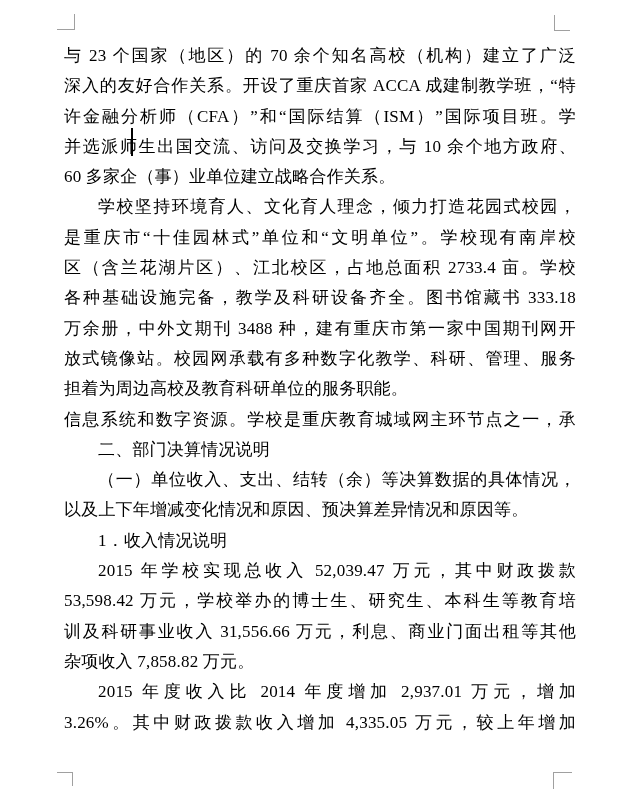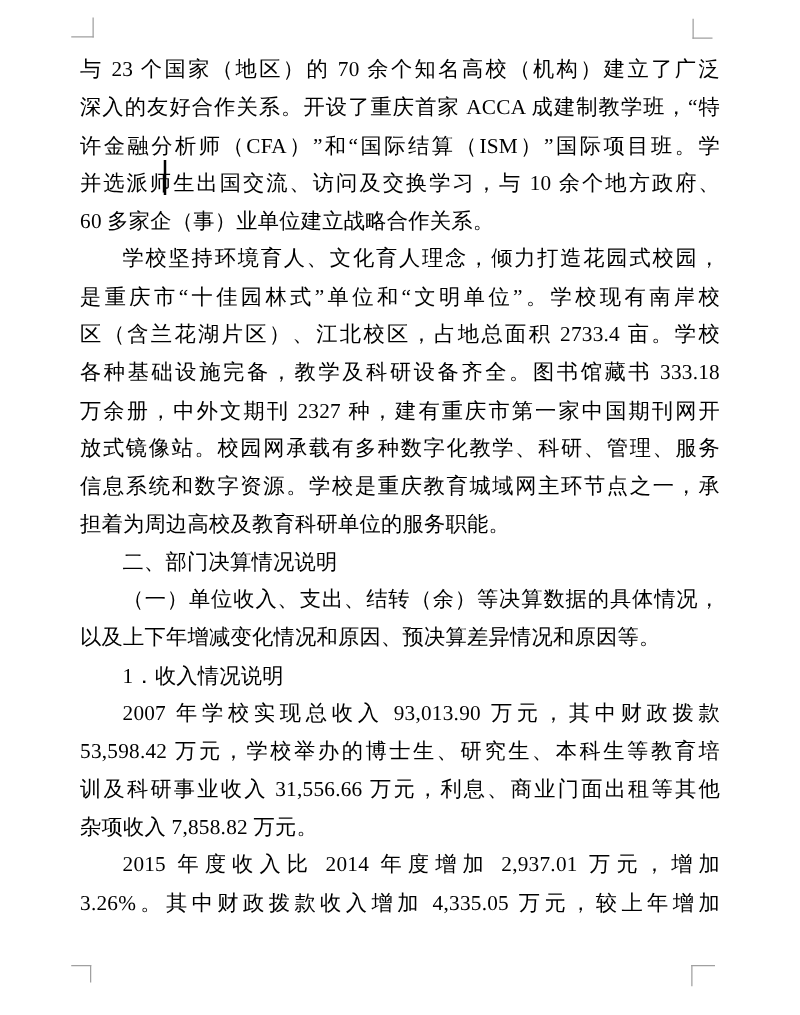"万余册，中外文期刊 2327 种，建有重庆市第一家中国期刊网开" div.line { text: 2327 -> 3488 }
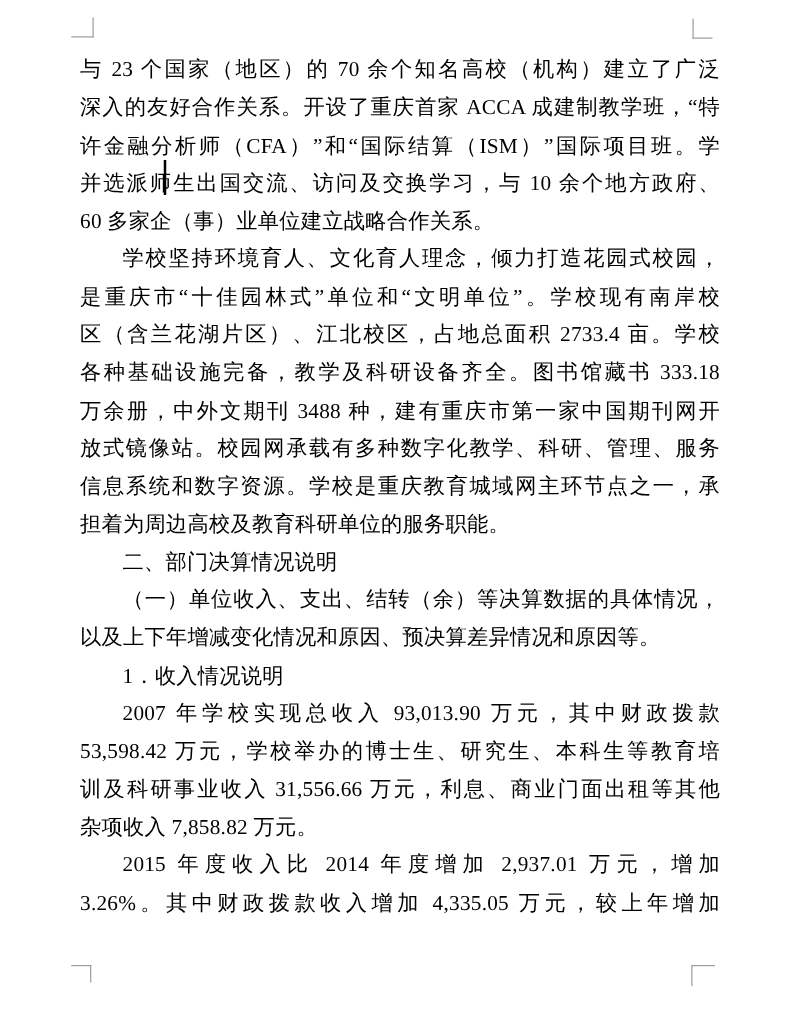"信息系统和数字资源。学校是重庆教育城域网主环节点之一，承" div.line { order: before "担着为周边高校及教育科研单位的服务职能。" -> after "担着为周边高校及教育科研单位的服务职能。" }
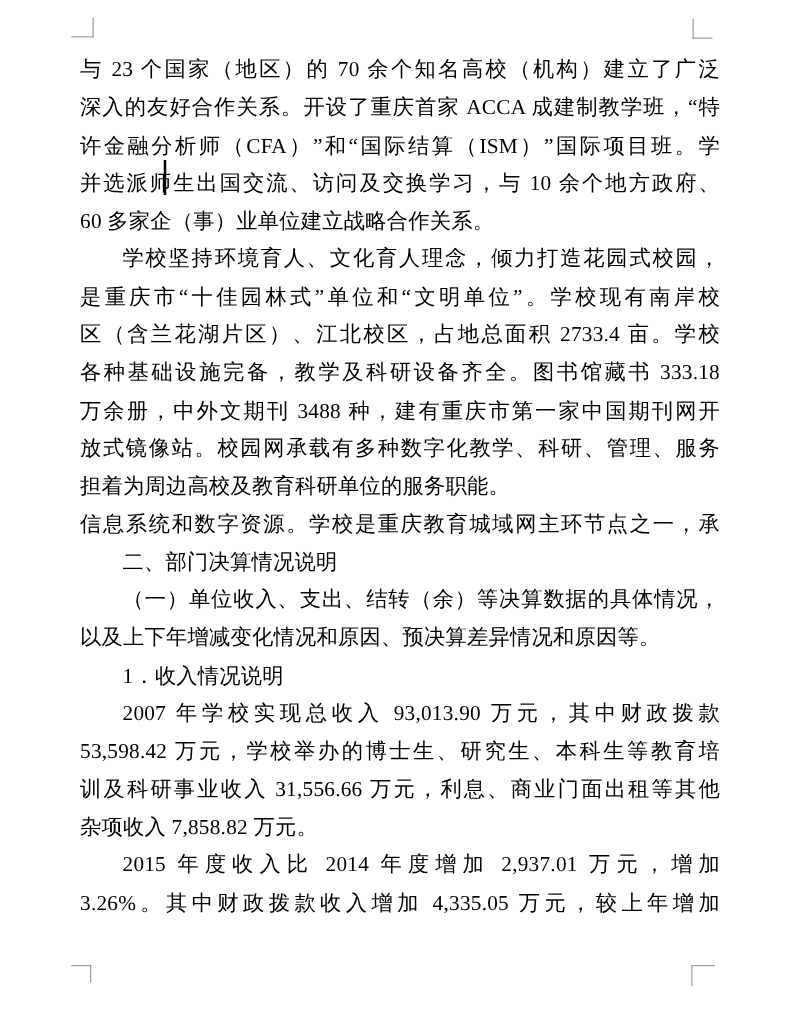"2007 年学校实现总收入 93,013.90 万元，其中财政拨款" div.line { text: 2007 年学校实现总收入 93,013.90 -> 2015 年学校实现总收入 52,039.47 }
